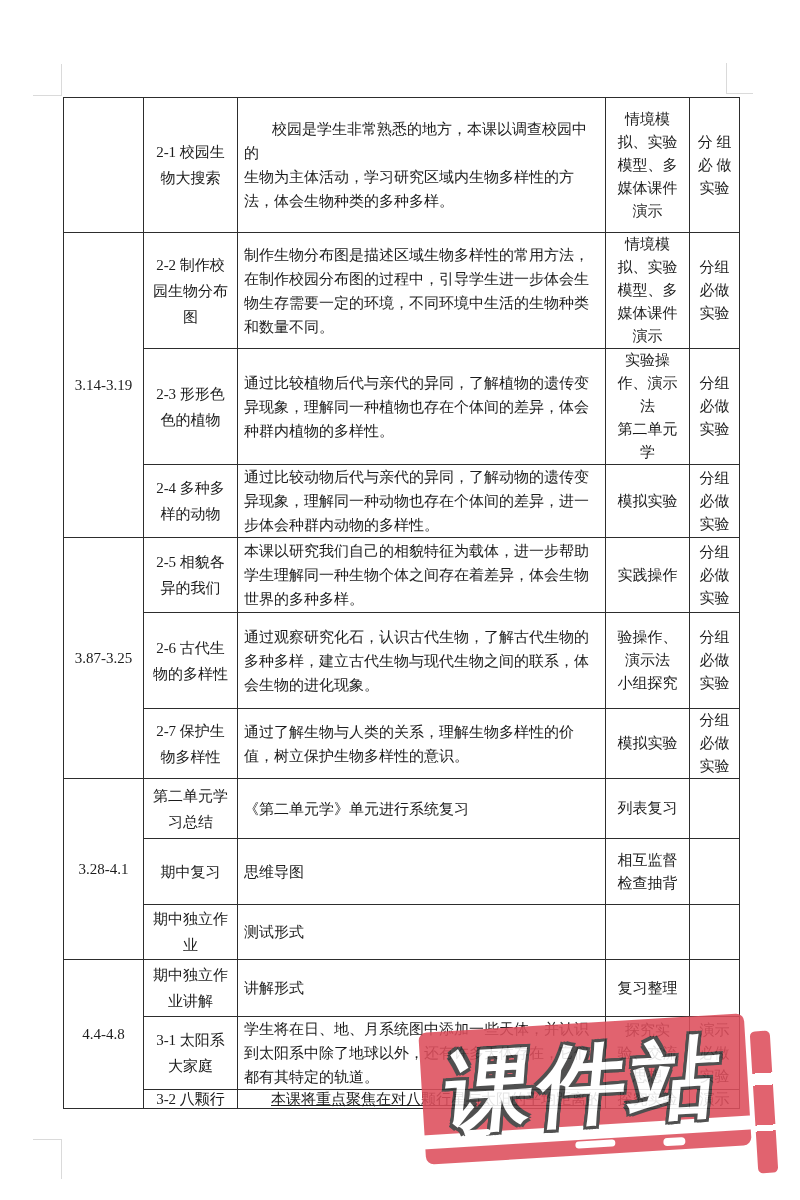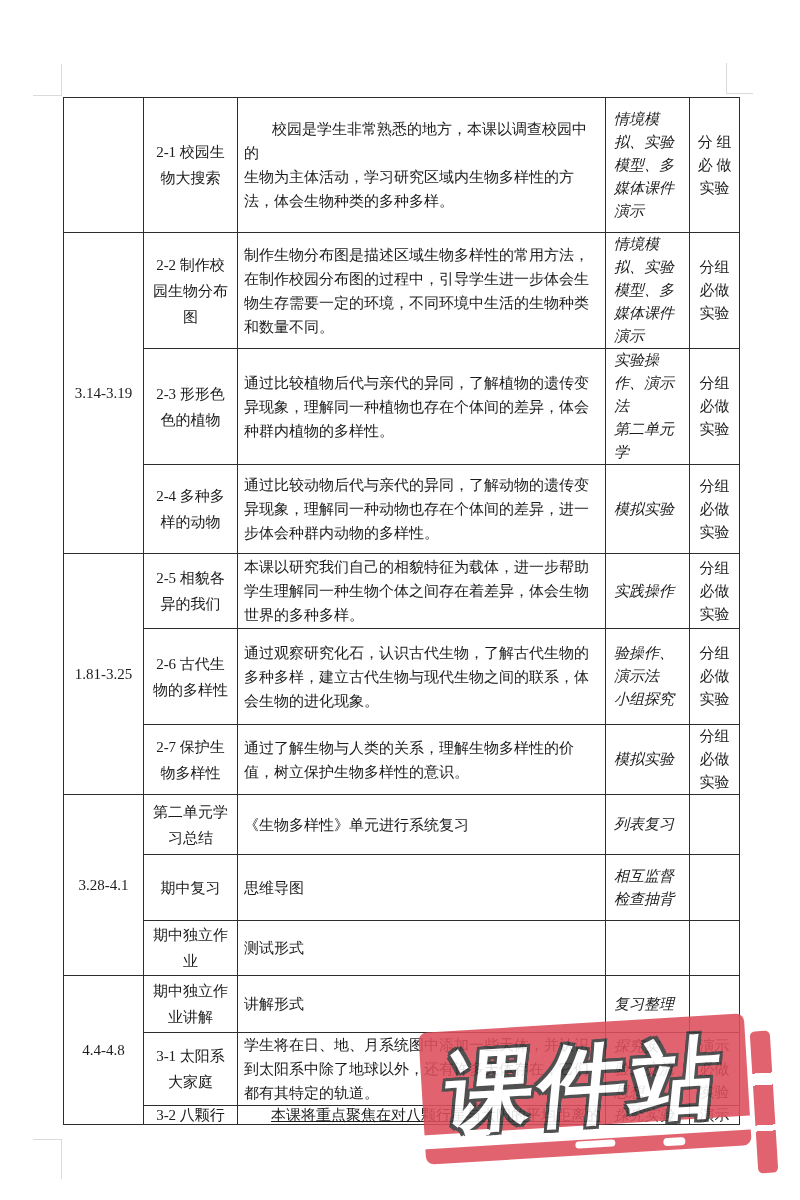"情境模" td.method { font-style: italic -> none; text-align: left -> center }
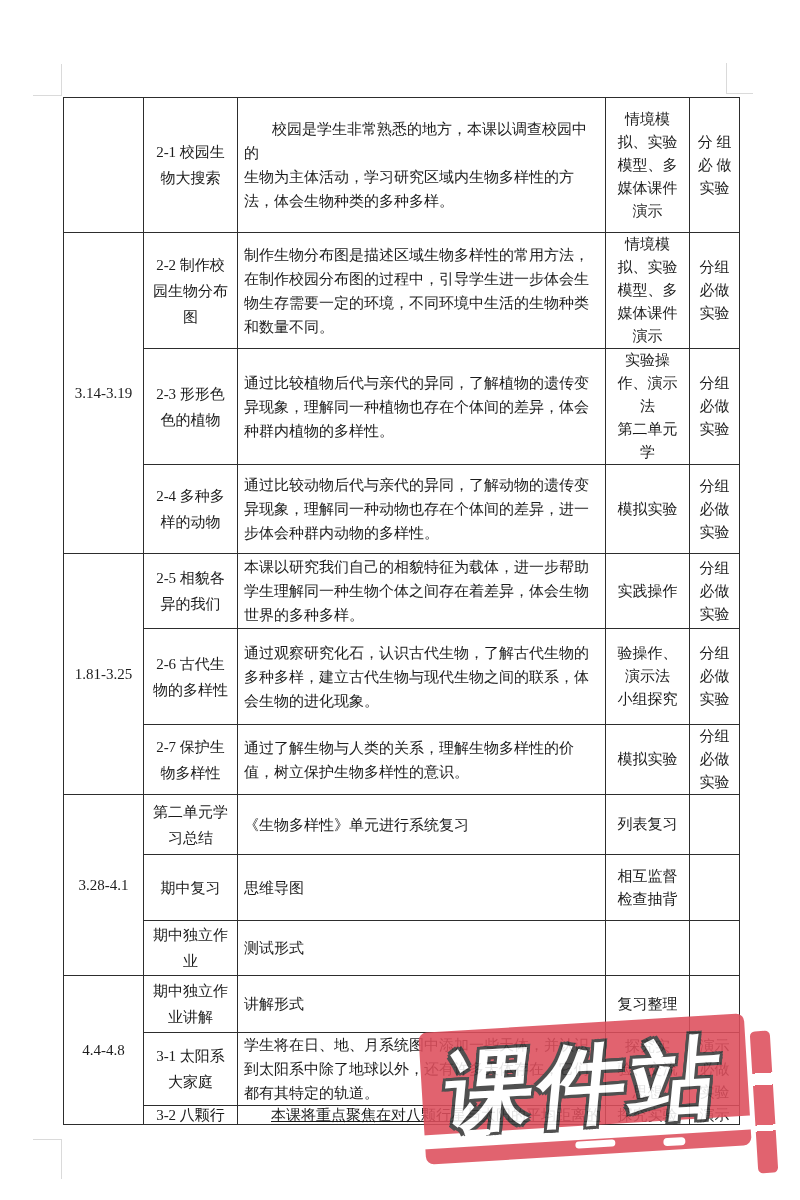"2-4 多种多" tr { height: 89px -> 73px }
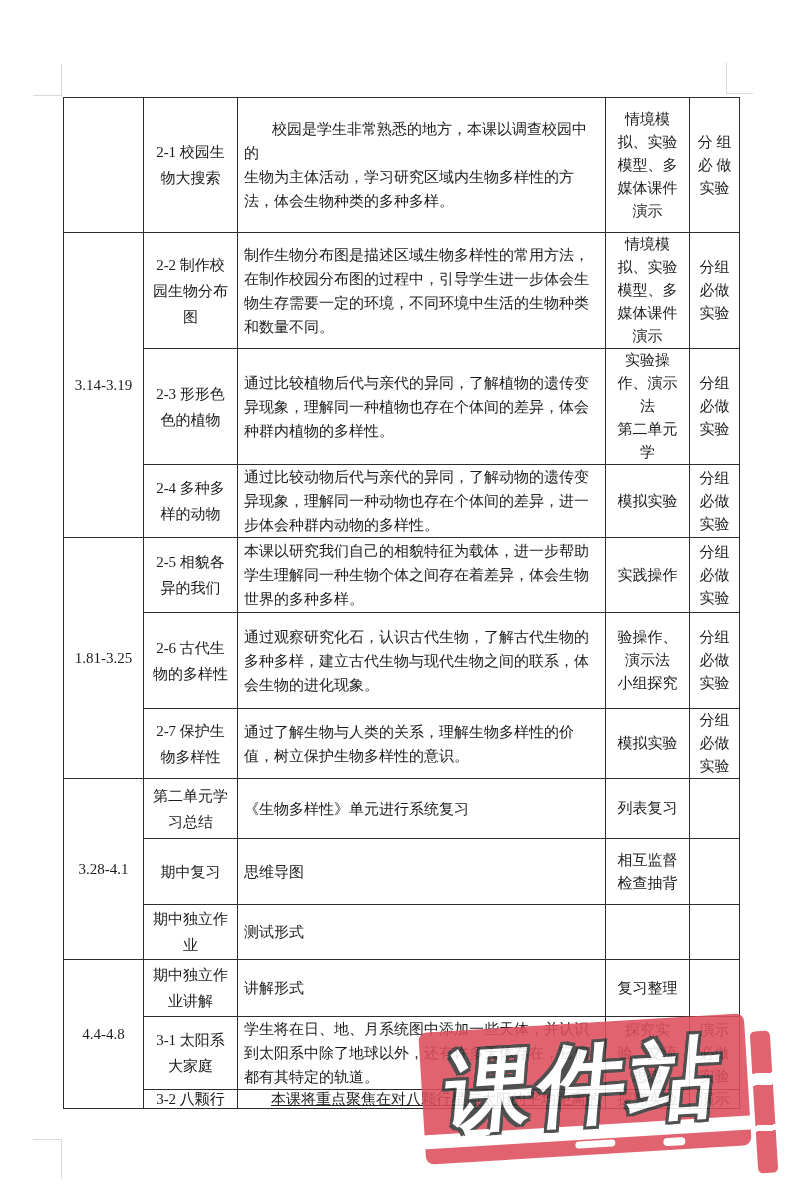"1.81-3.25" td.date { text: 1.81-3.25 -> 3.87-3.25 }
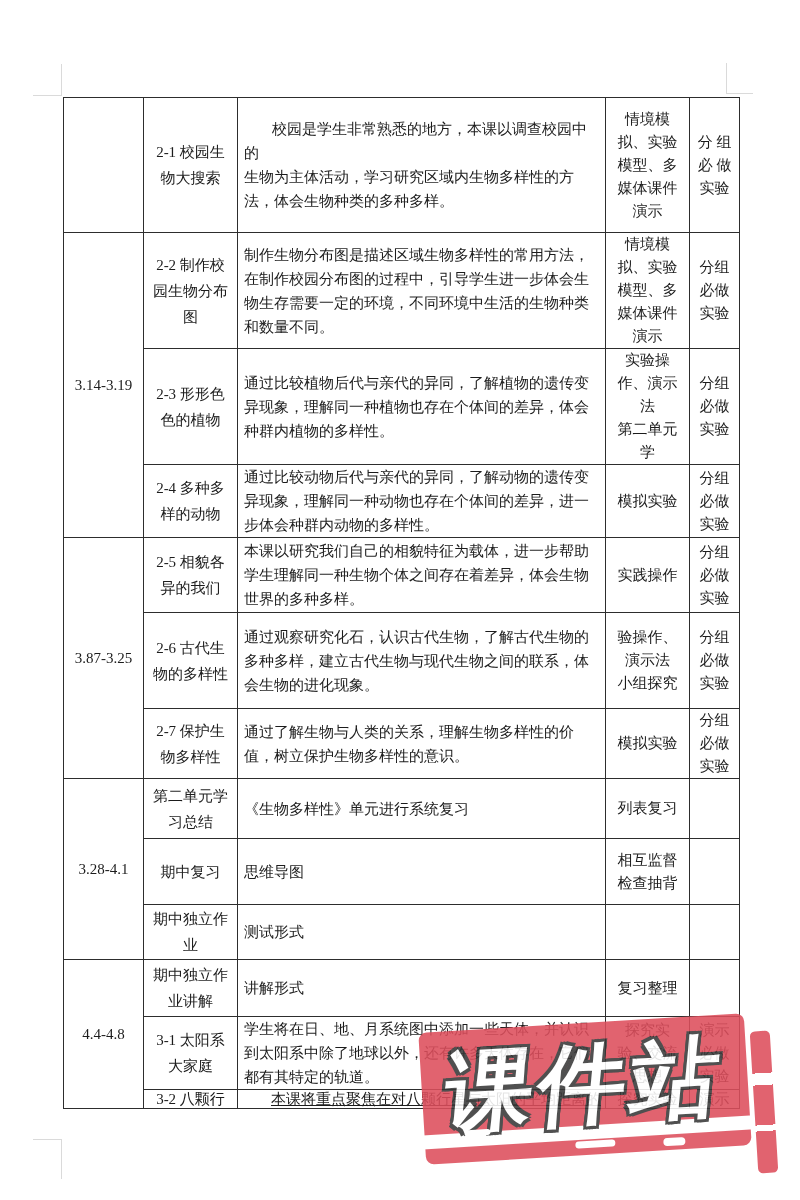"《生物多样性》单元进行系统复习" td.desc { text: 生物多样性 -> 第二单元学 }
